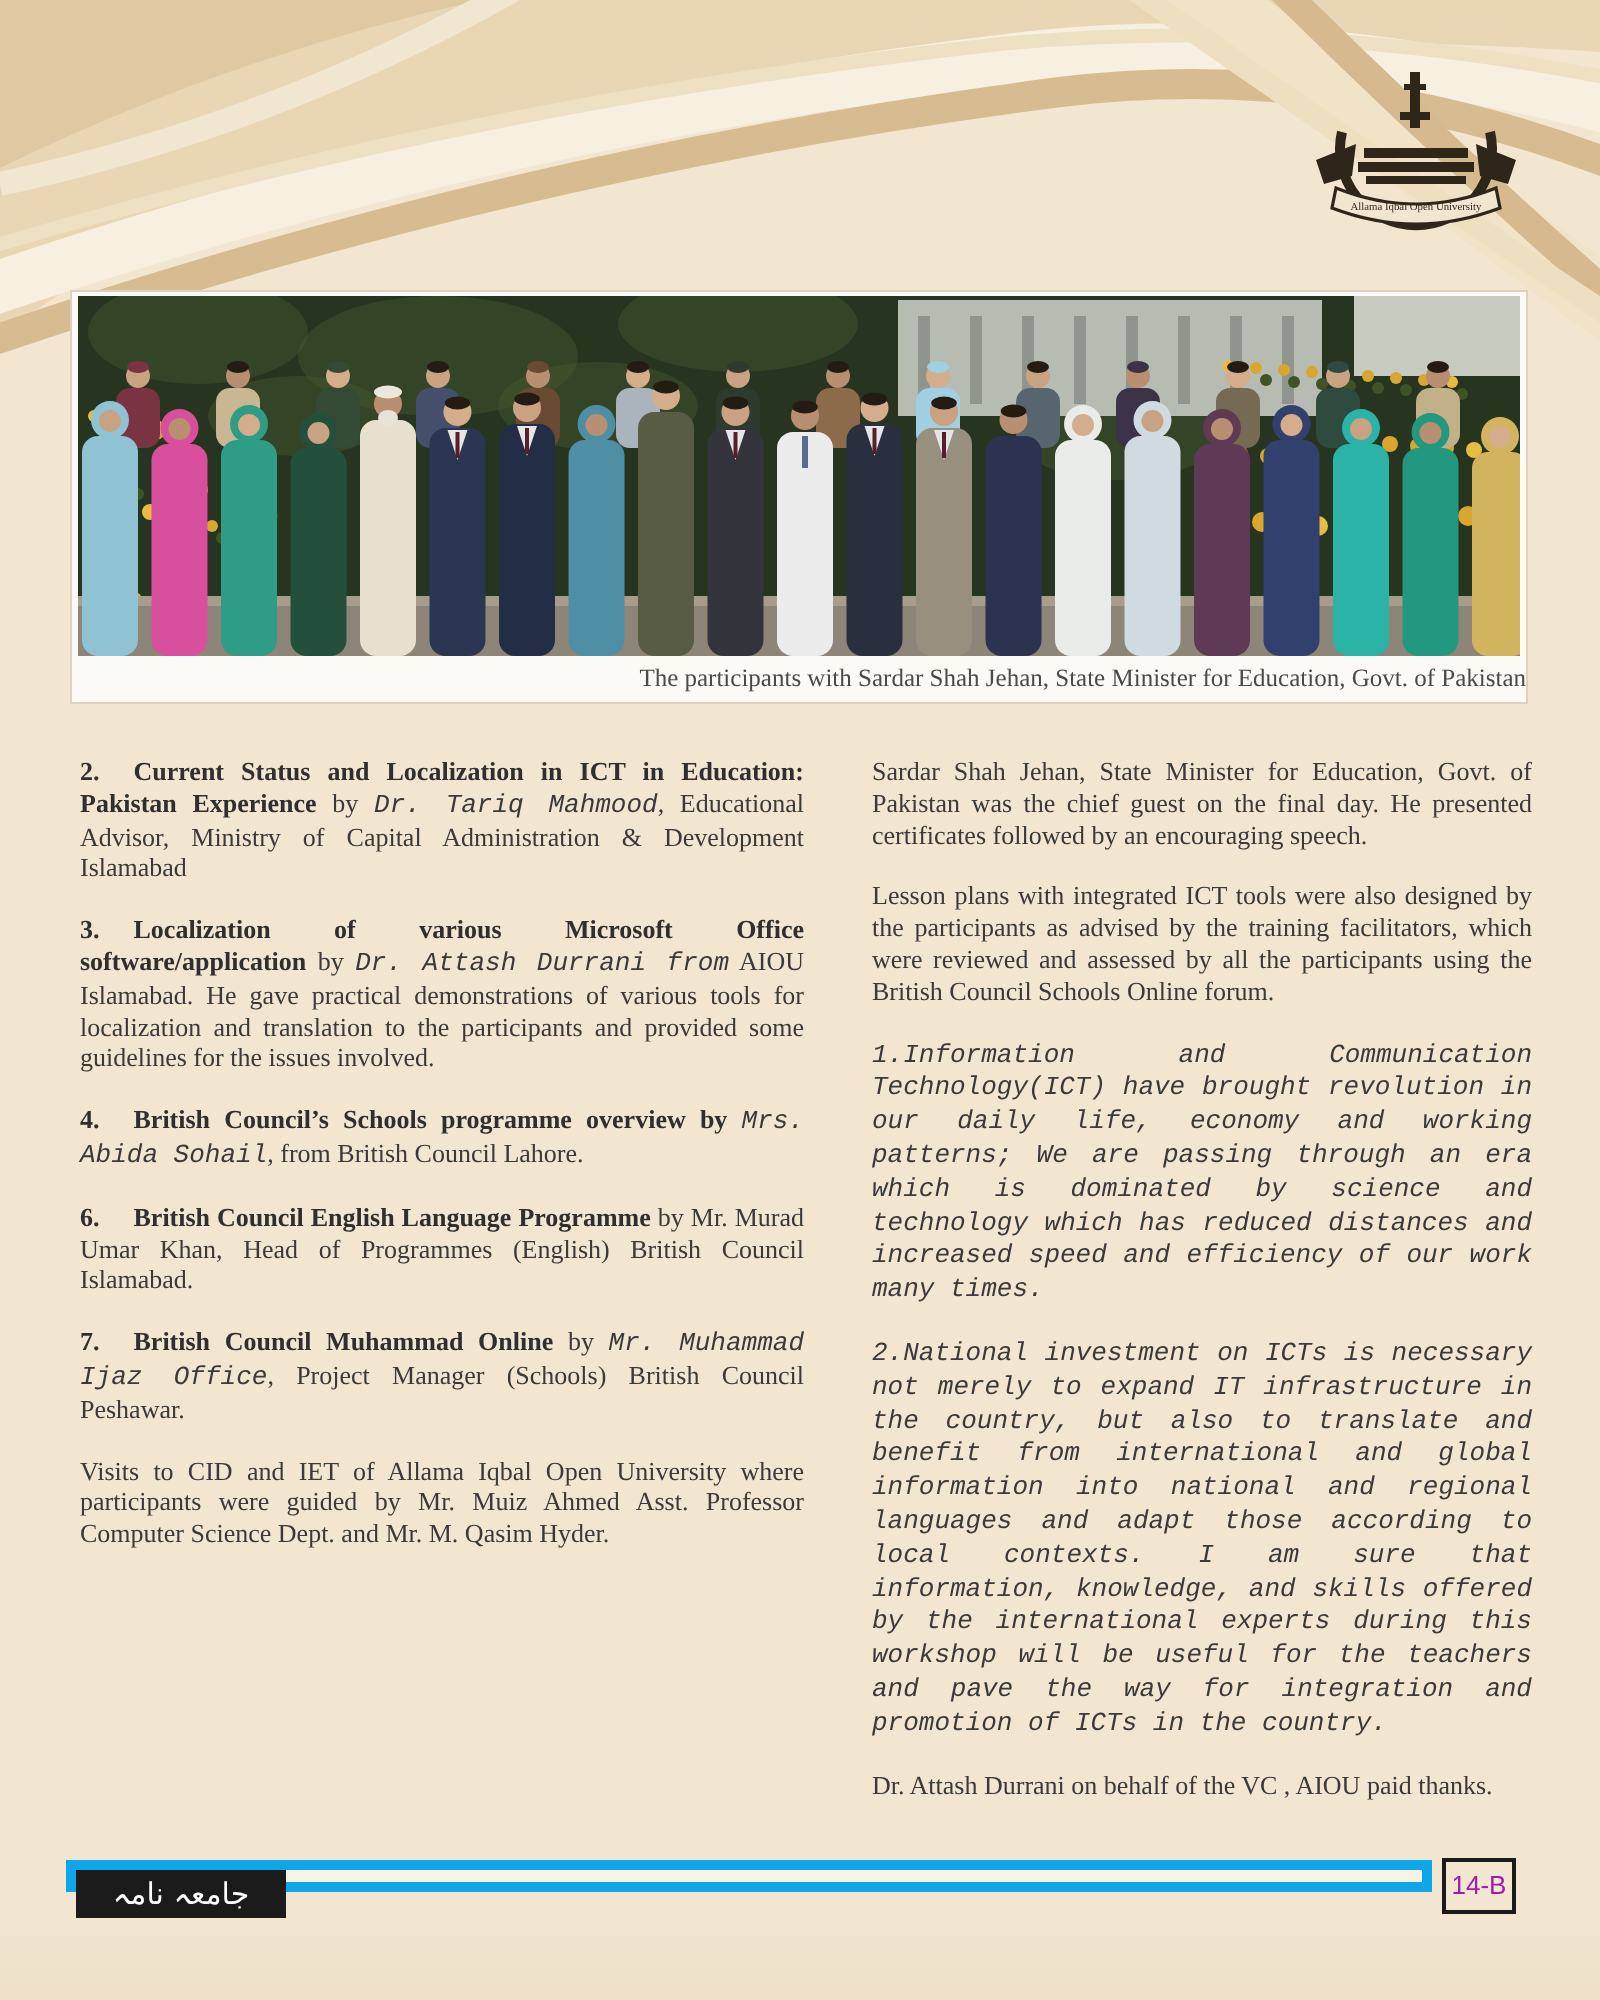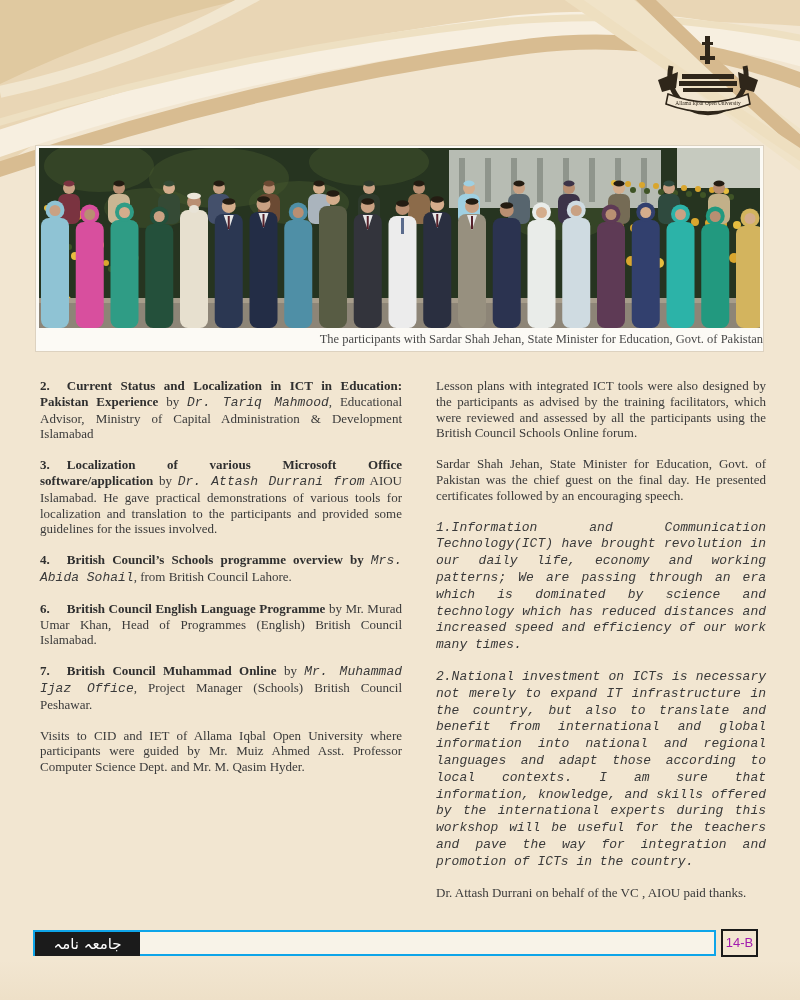"Lesson plans with integrated ICT" p.para { order: before "Sardar Shah Jehan, State Minister" -> after "Sardar Shah Jehan, State Minister" }
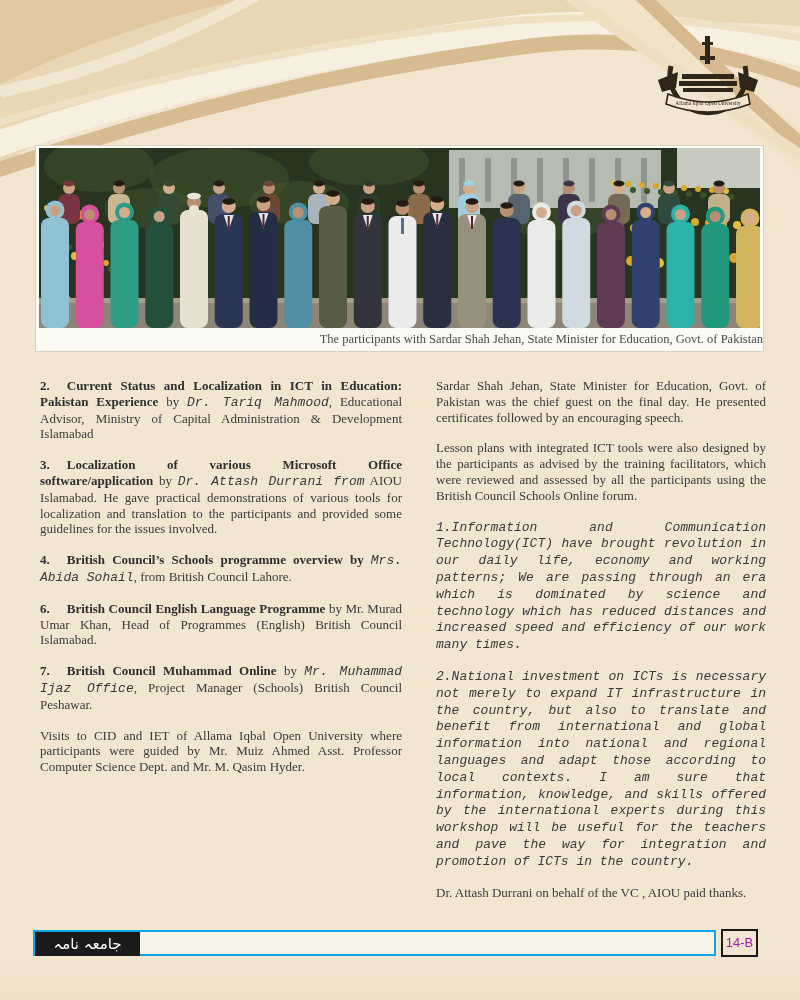"جامعہ نامہ" .footer-bar { border: 2px solid #0ea5e9 -> 5px solid #0ea5e9; height: 26px -> 16px }
